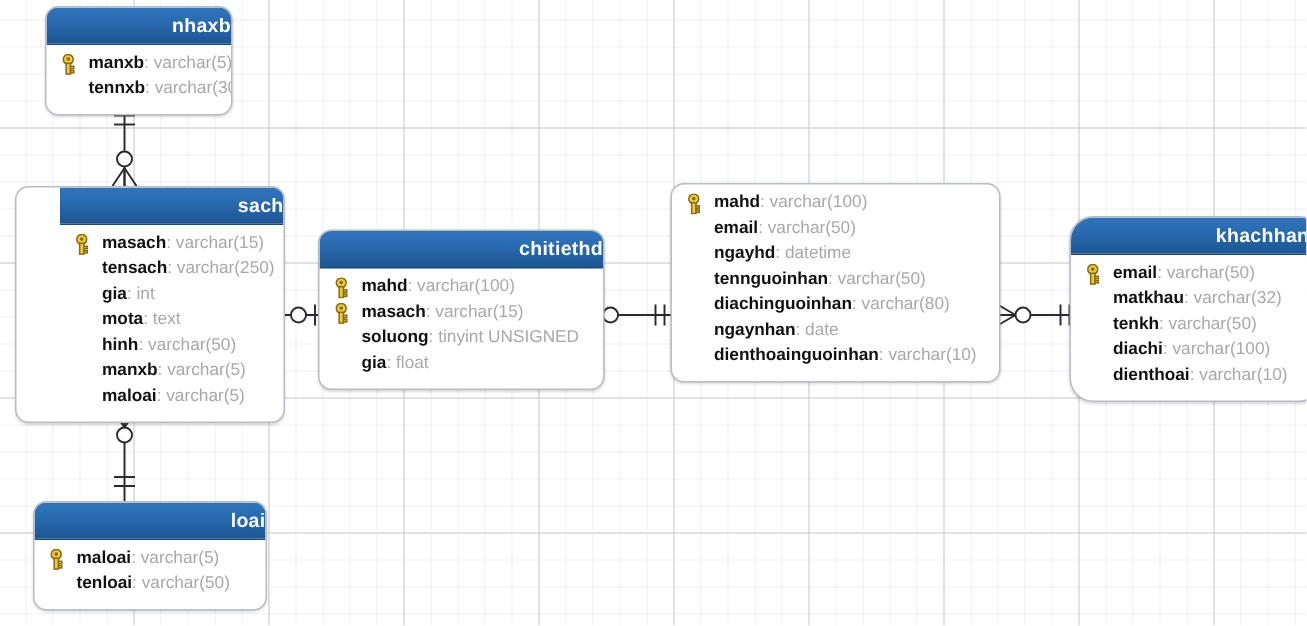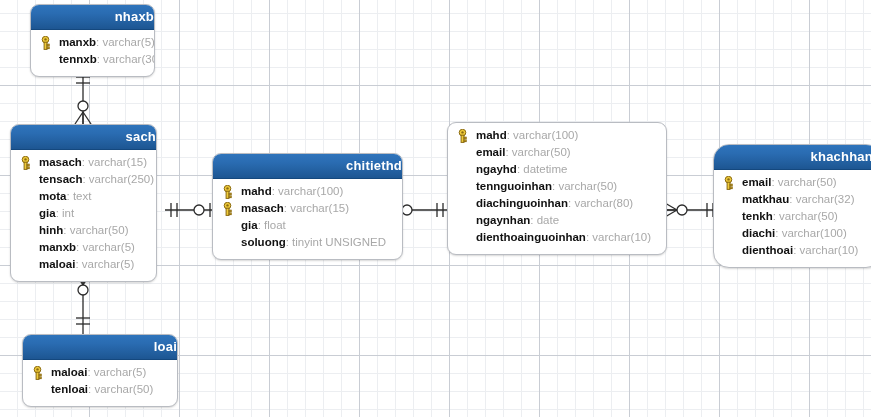"sach" div.table { padding-left: none -> 29px; width: 147px -> 180px }
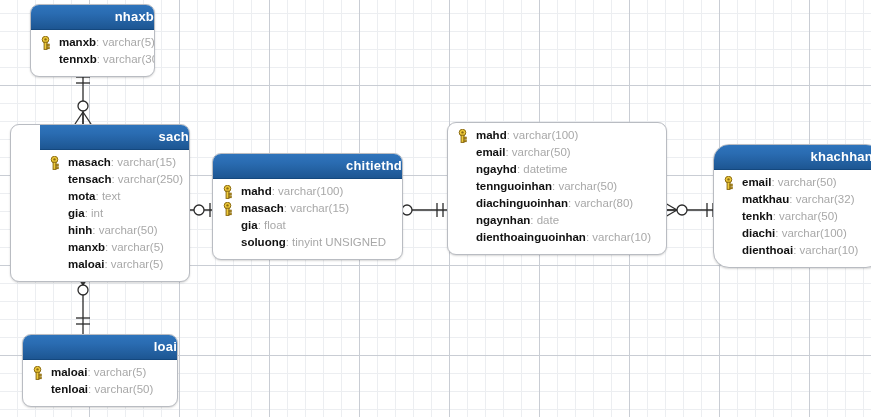"mota: text" div.field { order: before "gia: int" -> after "gia: int" }
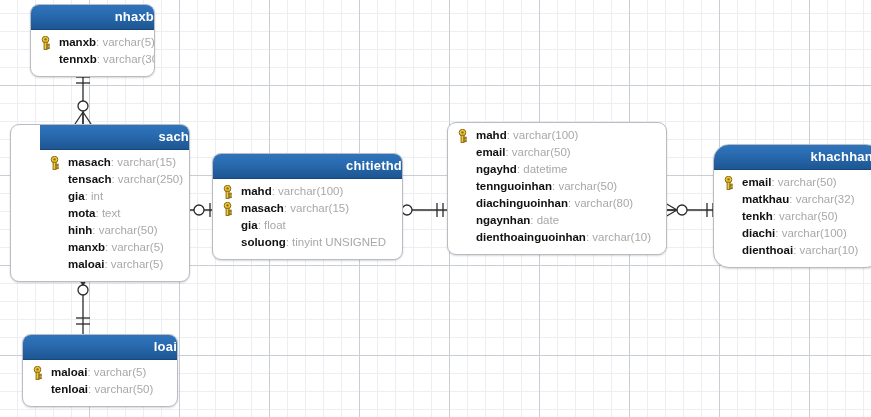"gia: float" div.field { order: before "soluong: tinyint UNSIGNED" -> after "soluong: tinyint UNSIGNED" }
